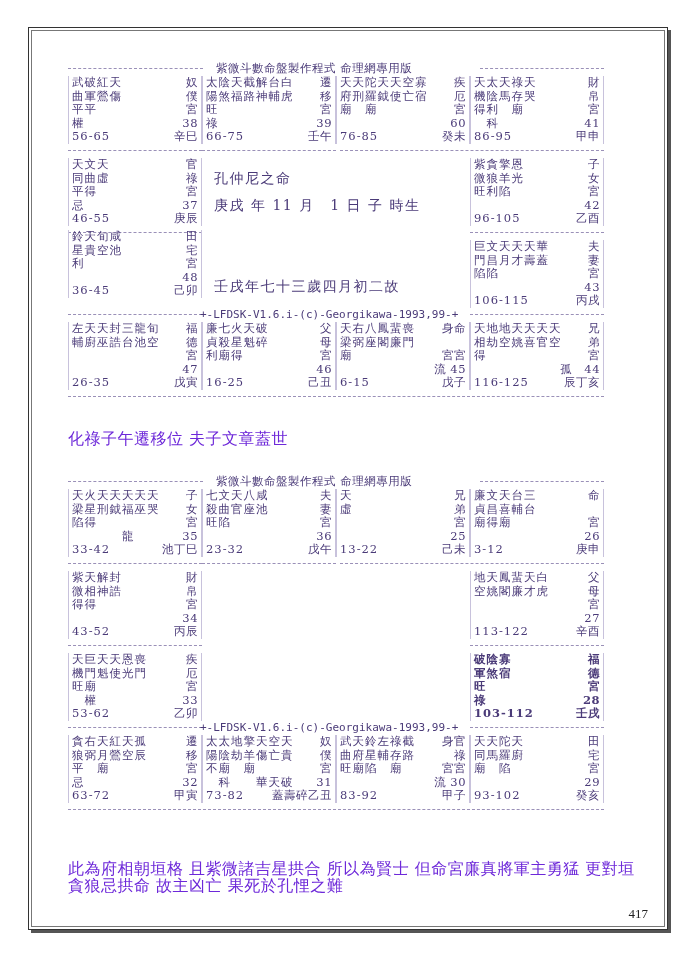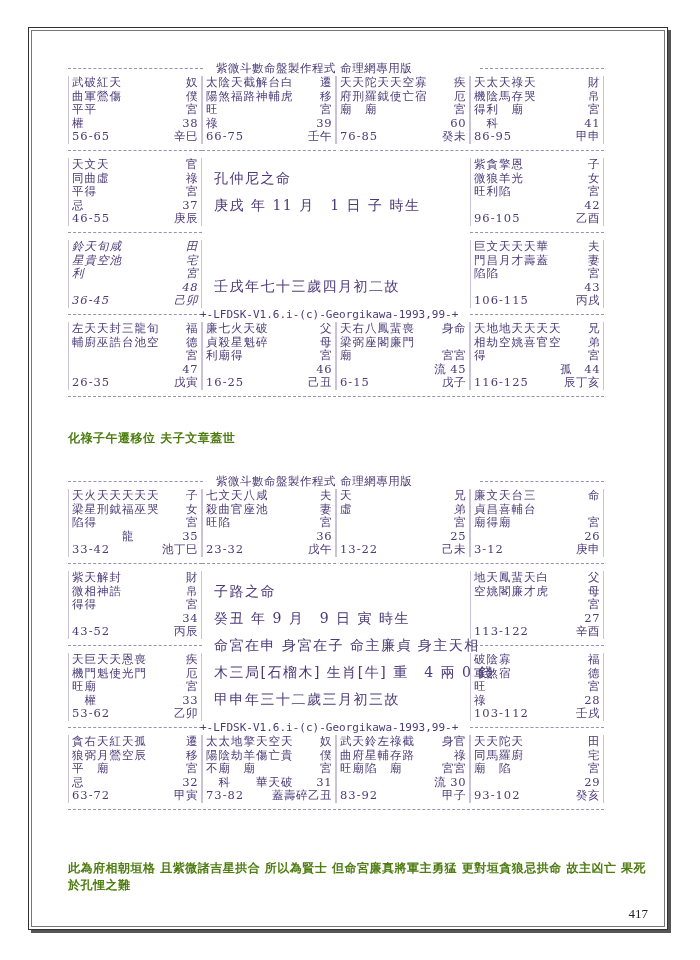"鈴天旬咸" div.cell { font-style: italic -> none; top: 82px -> 72px }
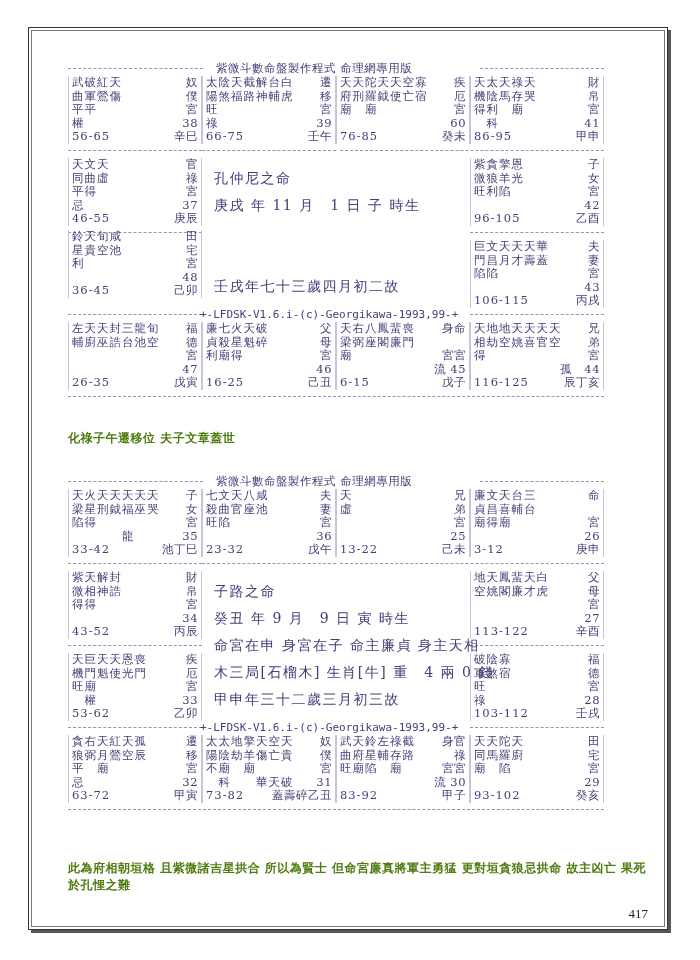"化祿子午遷移位 夫子文章蓋世" .comment { color: #4d7c0f -> #6d28d9; font-size: 12px -> 16px; font-weight: bold -> normal }
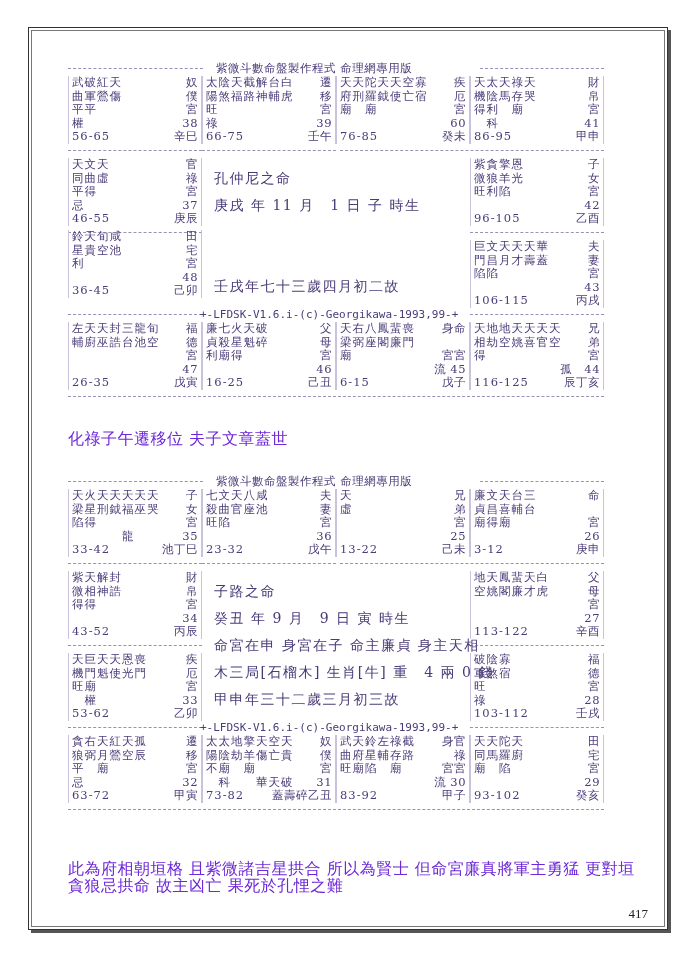"子路之命" div.center { html: <div> <div>子路之命</div> <div>癸丑 年 9 月 9 日 寅 時生</div> <div>命宮在申 身宮在子 命主廉貞 身主天相</div> <div>木三局[石榴木] 生肖[牛] 重 4 兩 0 錢</div> <div>甲申年三十二歲三月初三故</div> </div> -> none }
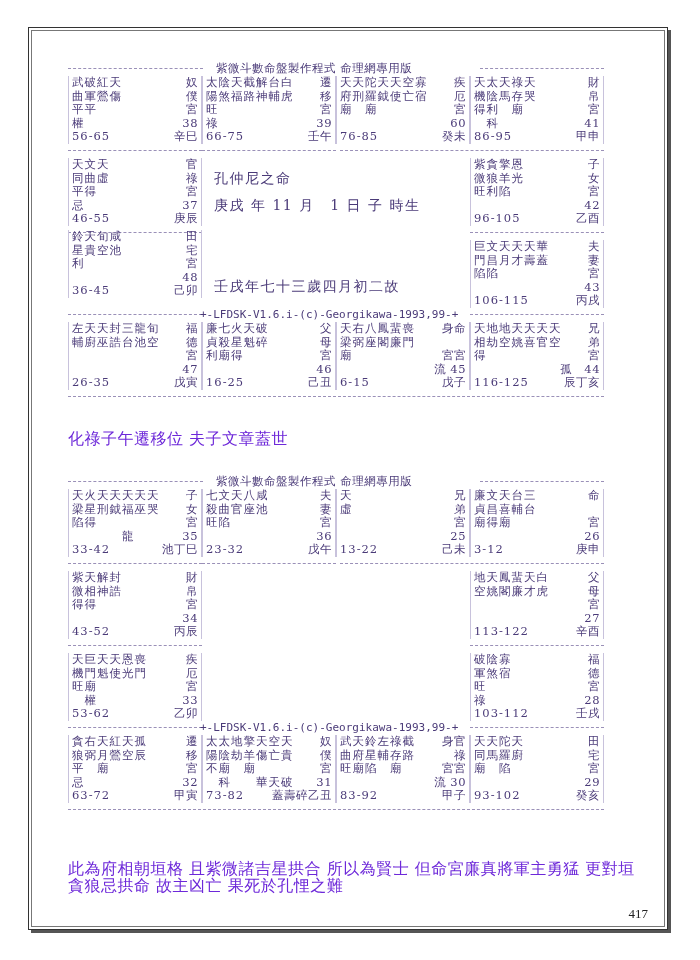"破陰寡" div.cell { font-weight: none -> bold }
